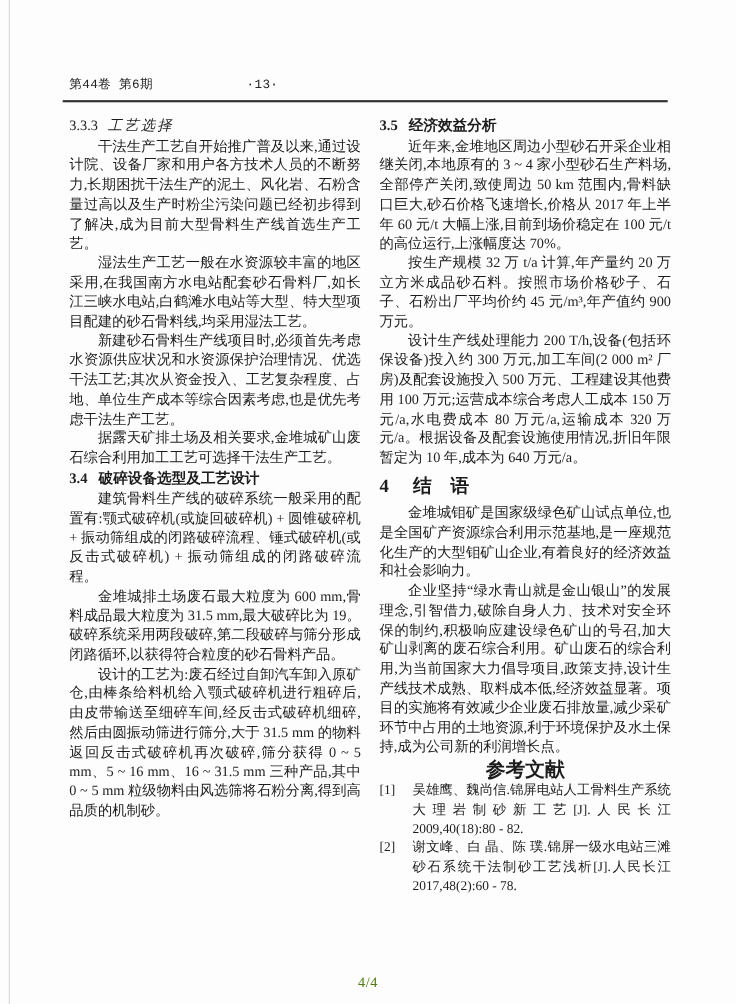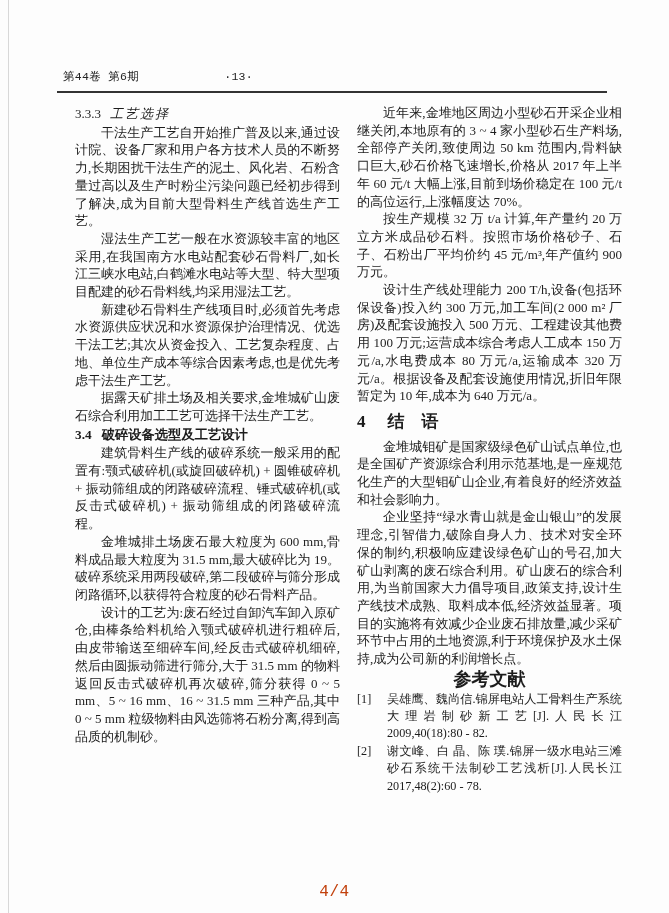"3.3.3 工艺选择" .columns { margin-left: 12px -> none }
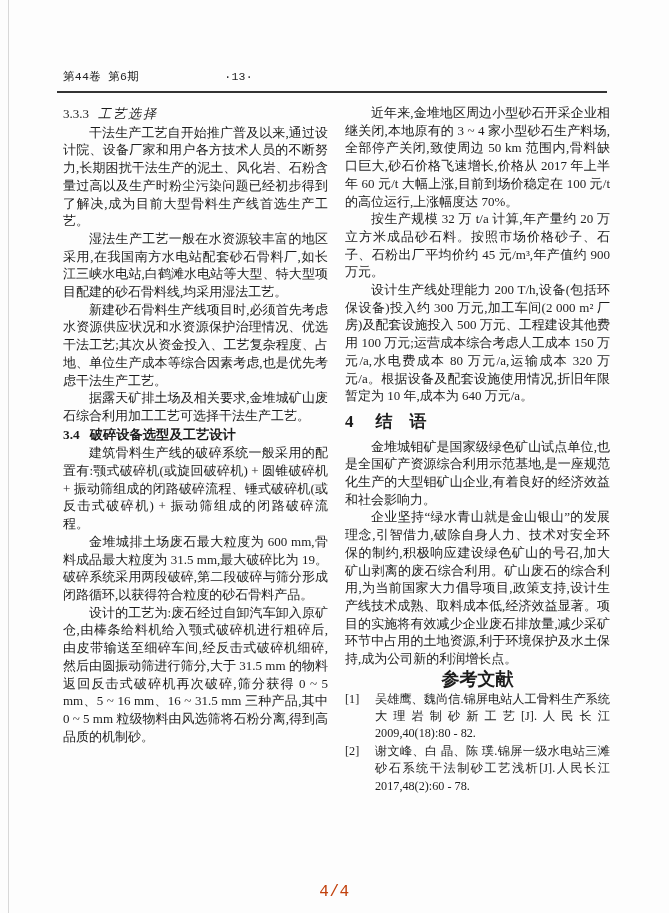"3.5 经济效益分析" div.h2sec { html: none -> <div> <span>3.5</span><span>经济效益分析</span> </div> }
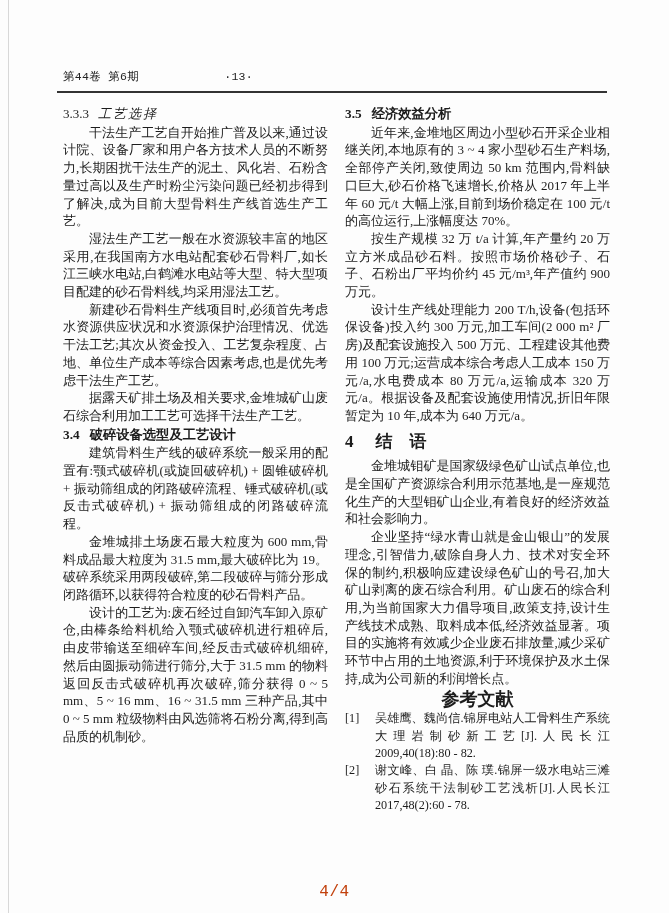"4/4" .page-indicator { color: #c2410c -> #4d7c0f; font-family: Liberation Mono, monospace -> Liberation Serif, serif; font-size: 16px -> 13px }
